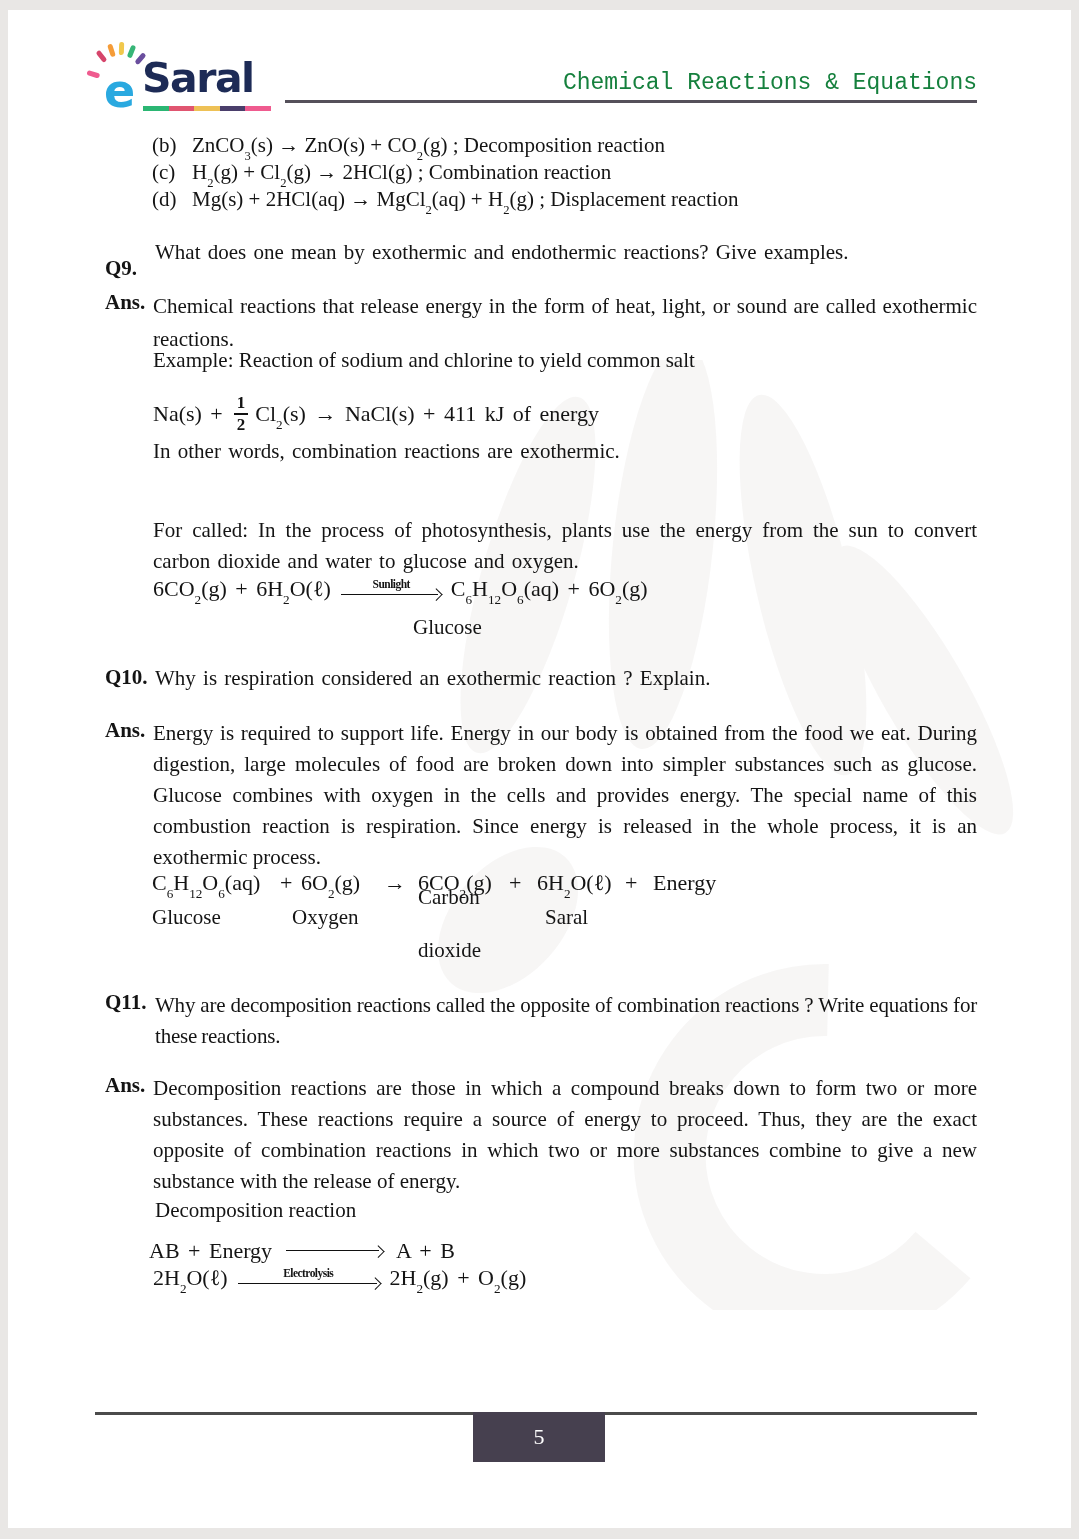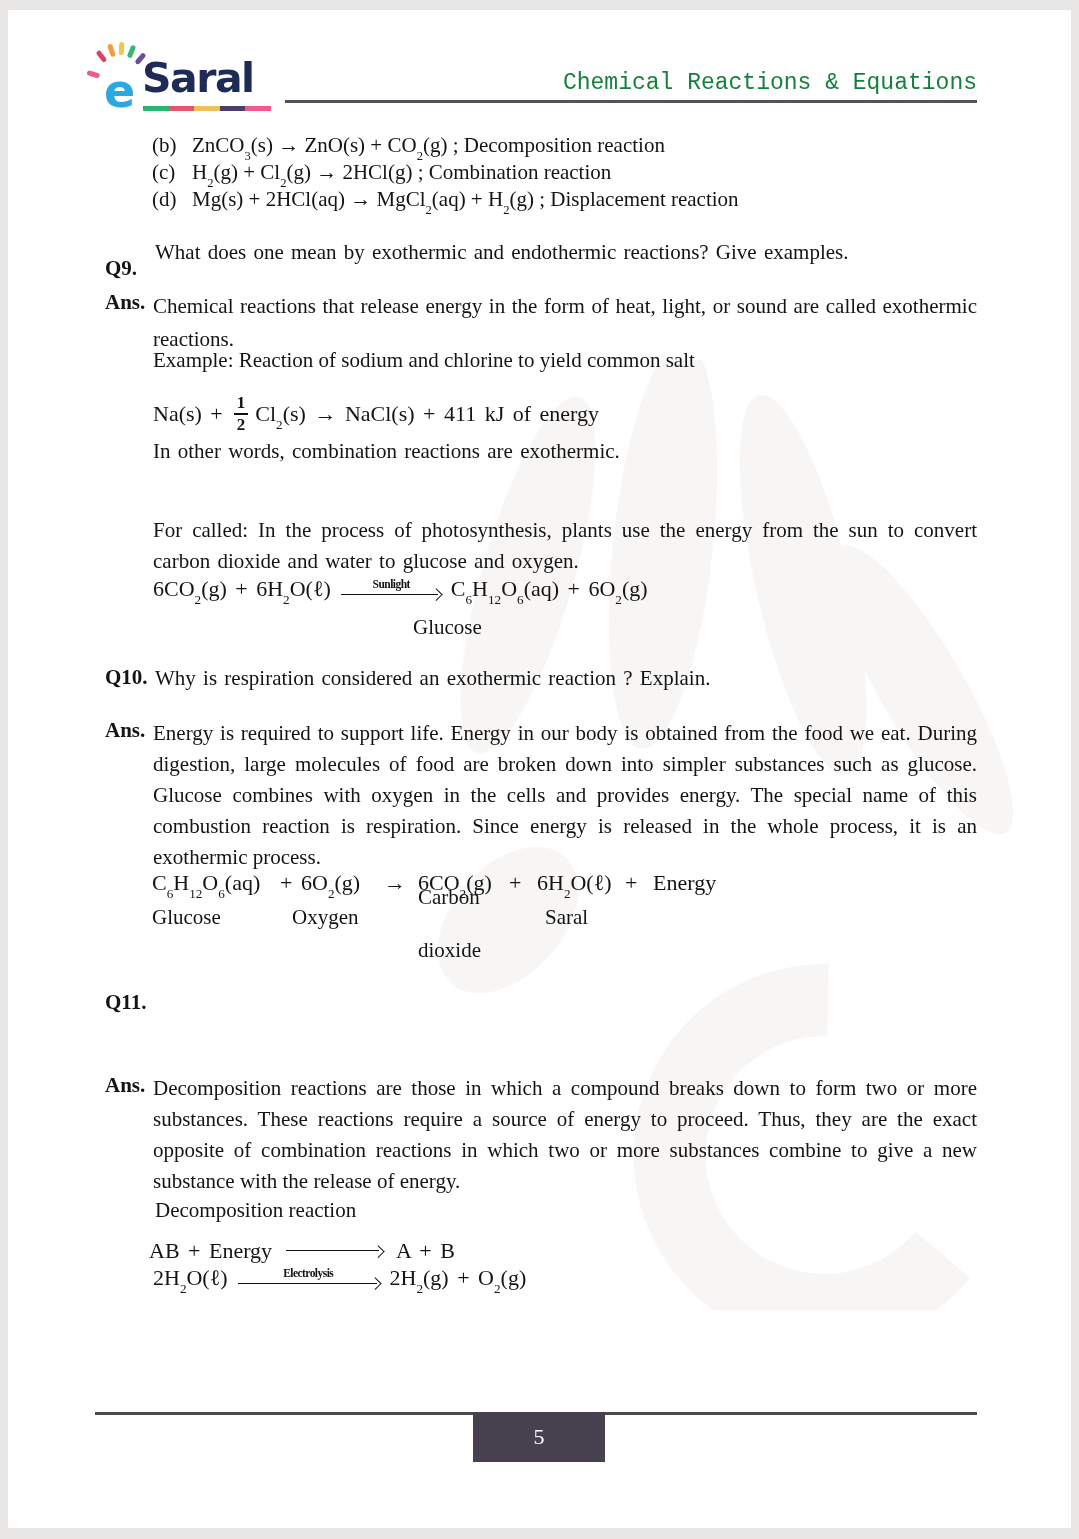"Why are decomposition reactions called" div.abs { html: none -> <div>Why are decomposition reactions called the opposite of combination reactions ? Write equations for these reactions.</div> }
